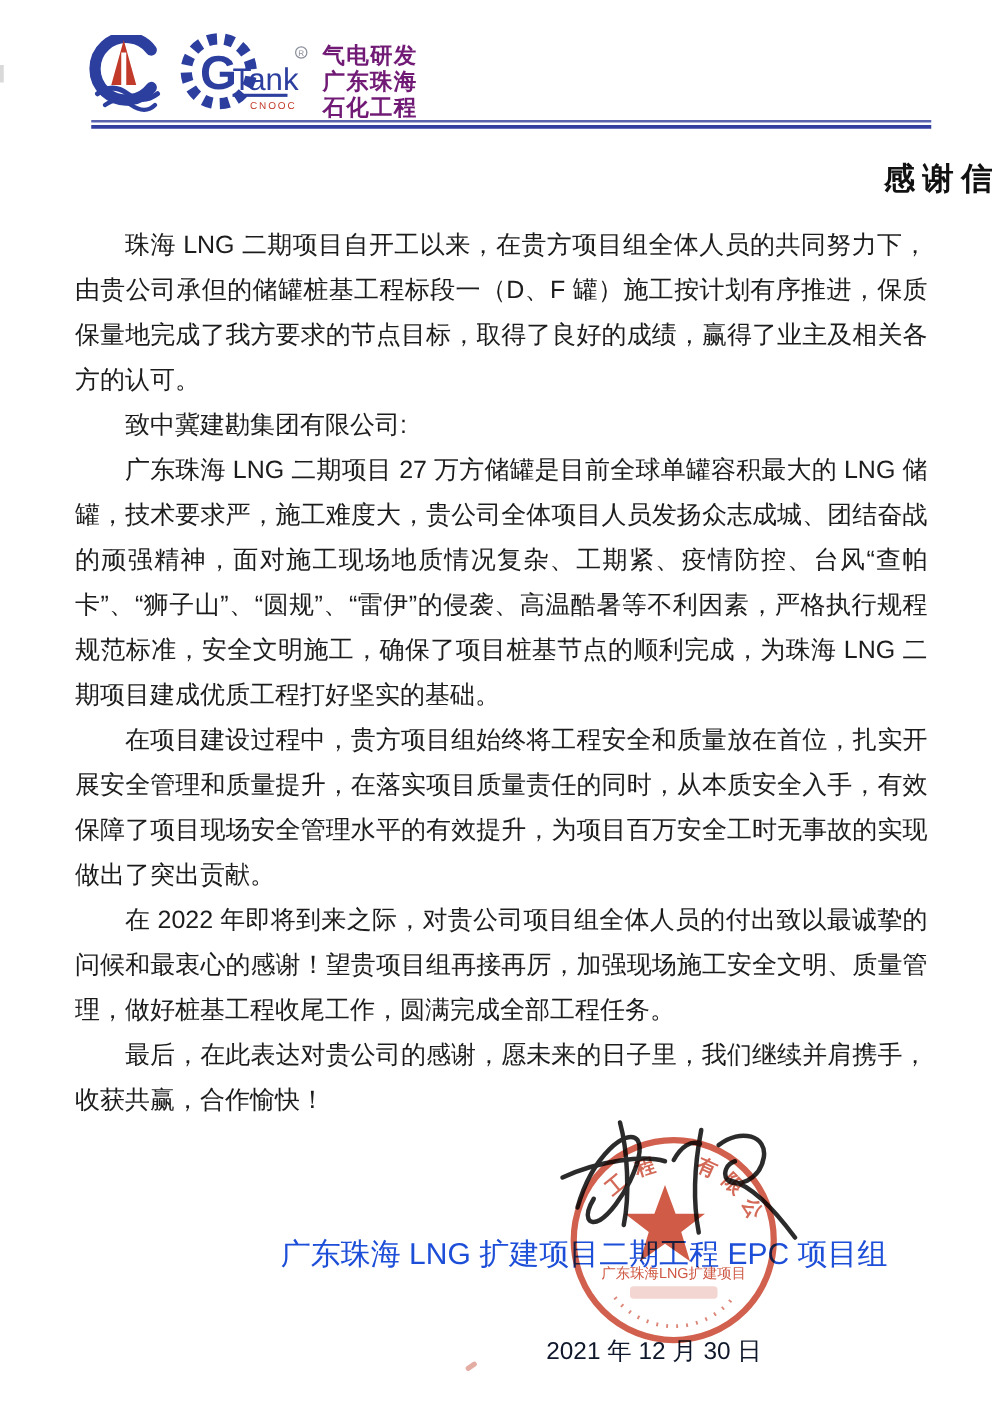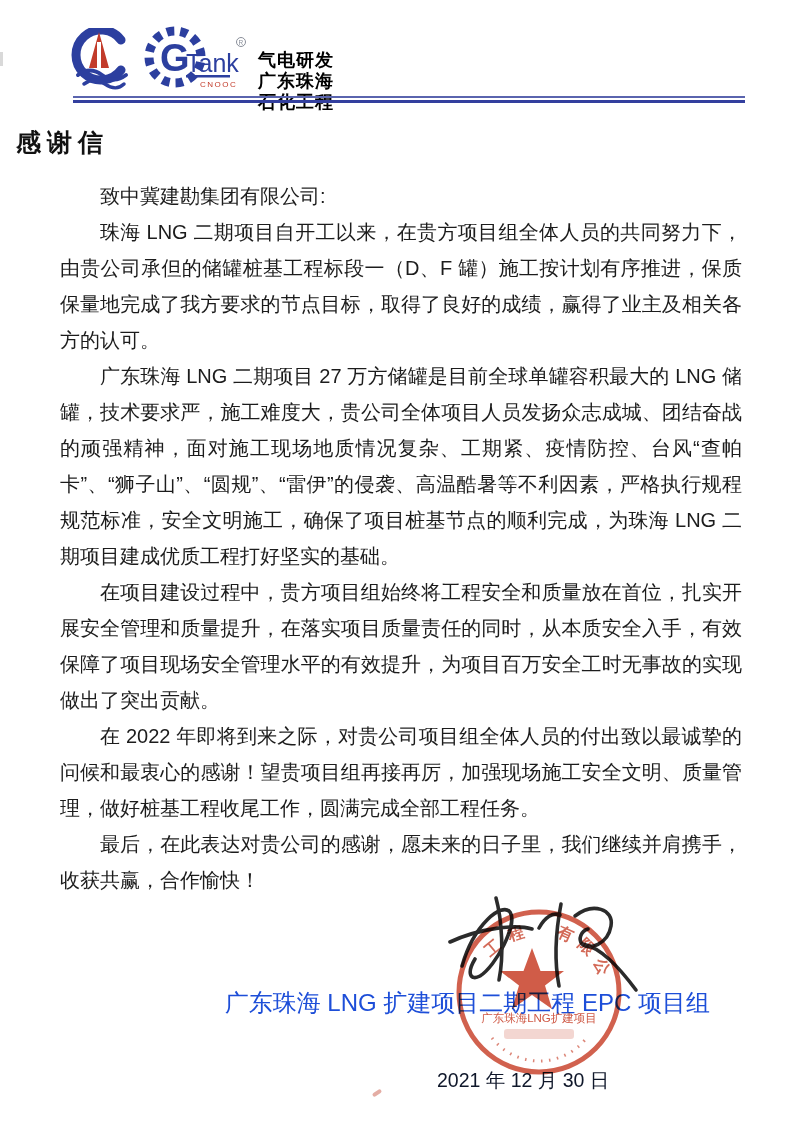"气电研发" .services { color: #000000 -> #701a75; margin-top: 16px -> none }
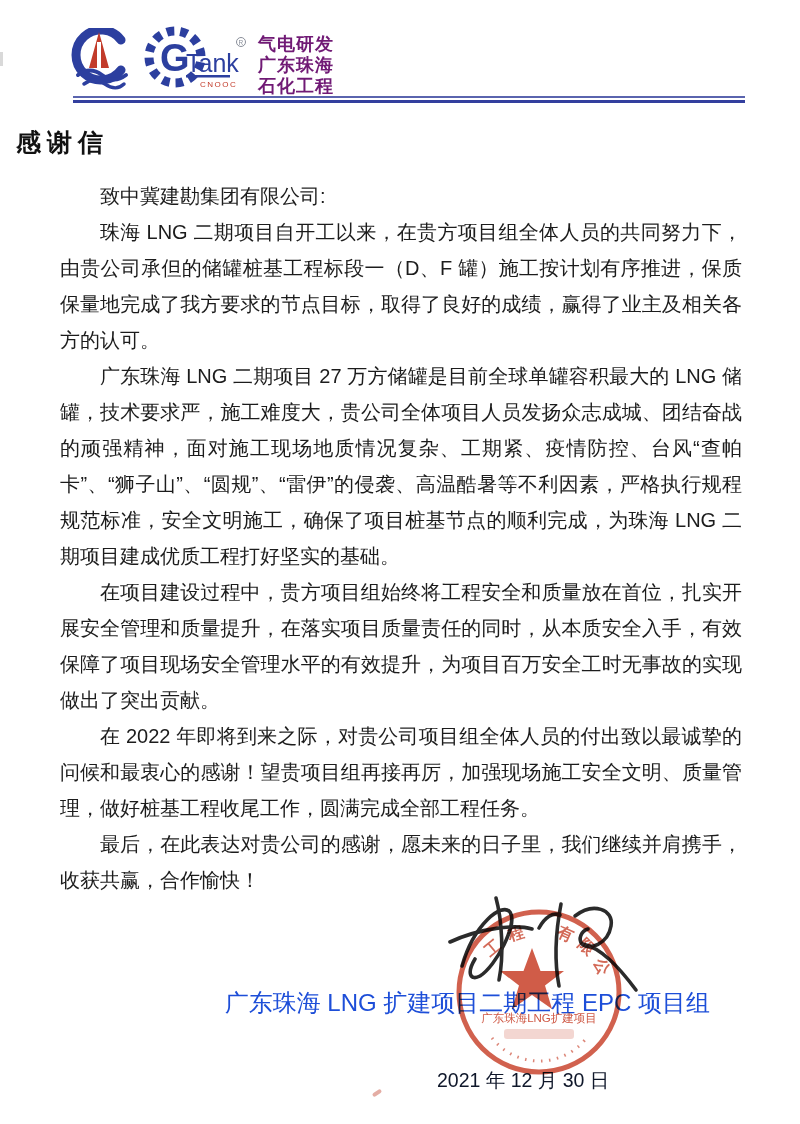"感谢信" .letter-title { text-align: left -> right }
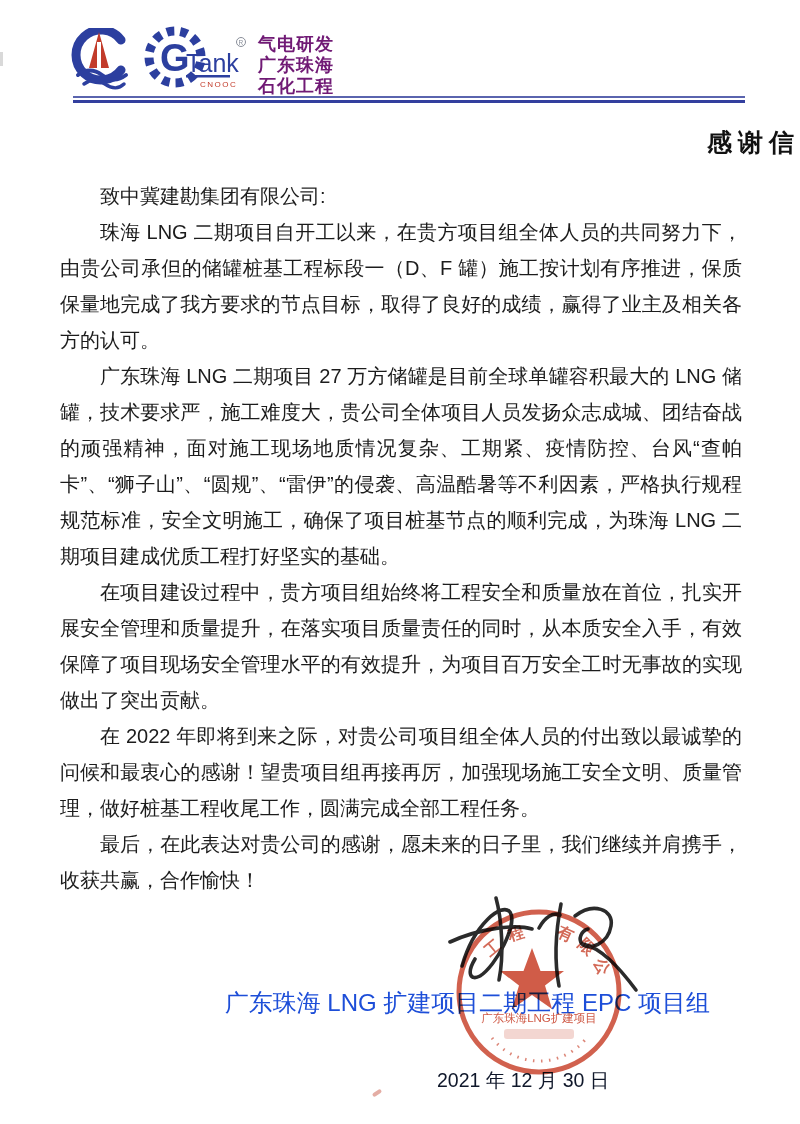"致中冀建勘集团有限公司:" p { order: before "珠海 LNG" -> after "珠海 LNG" }
